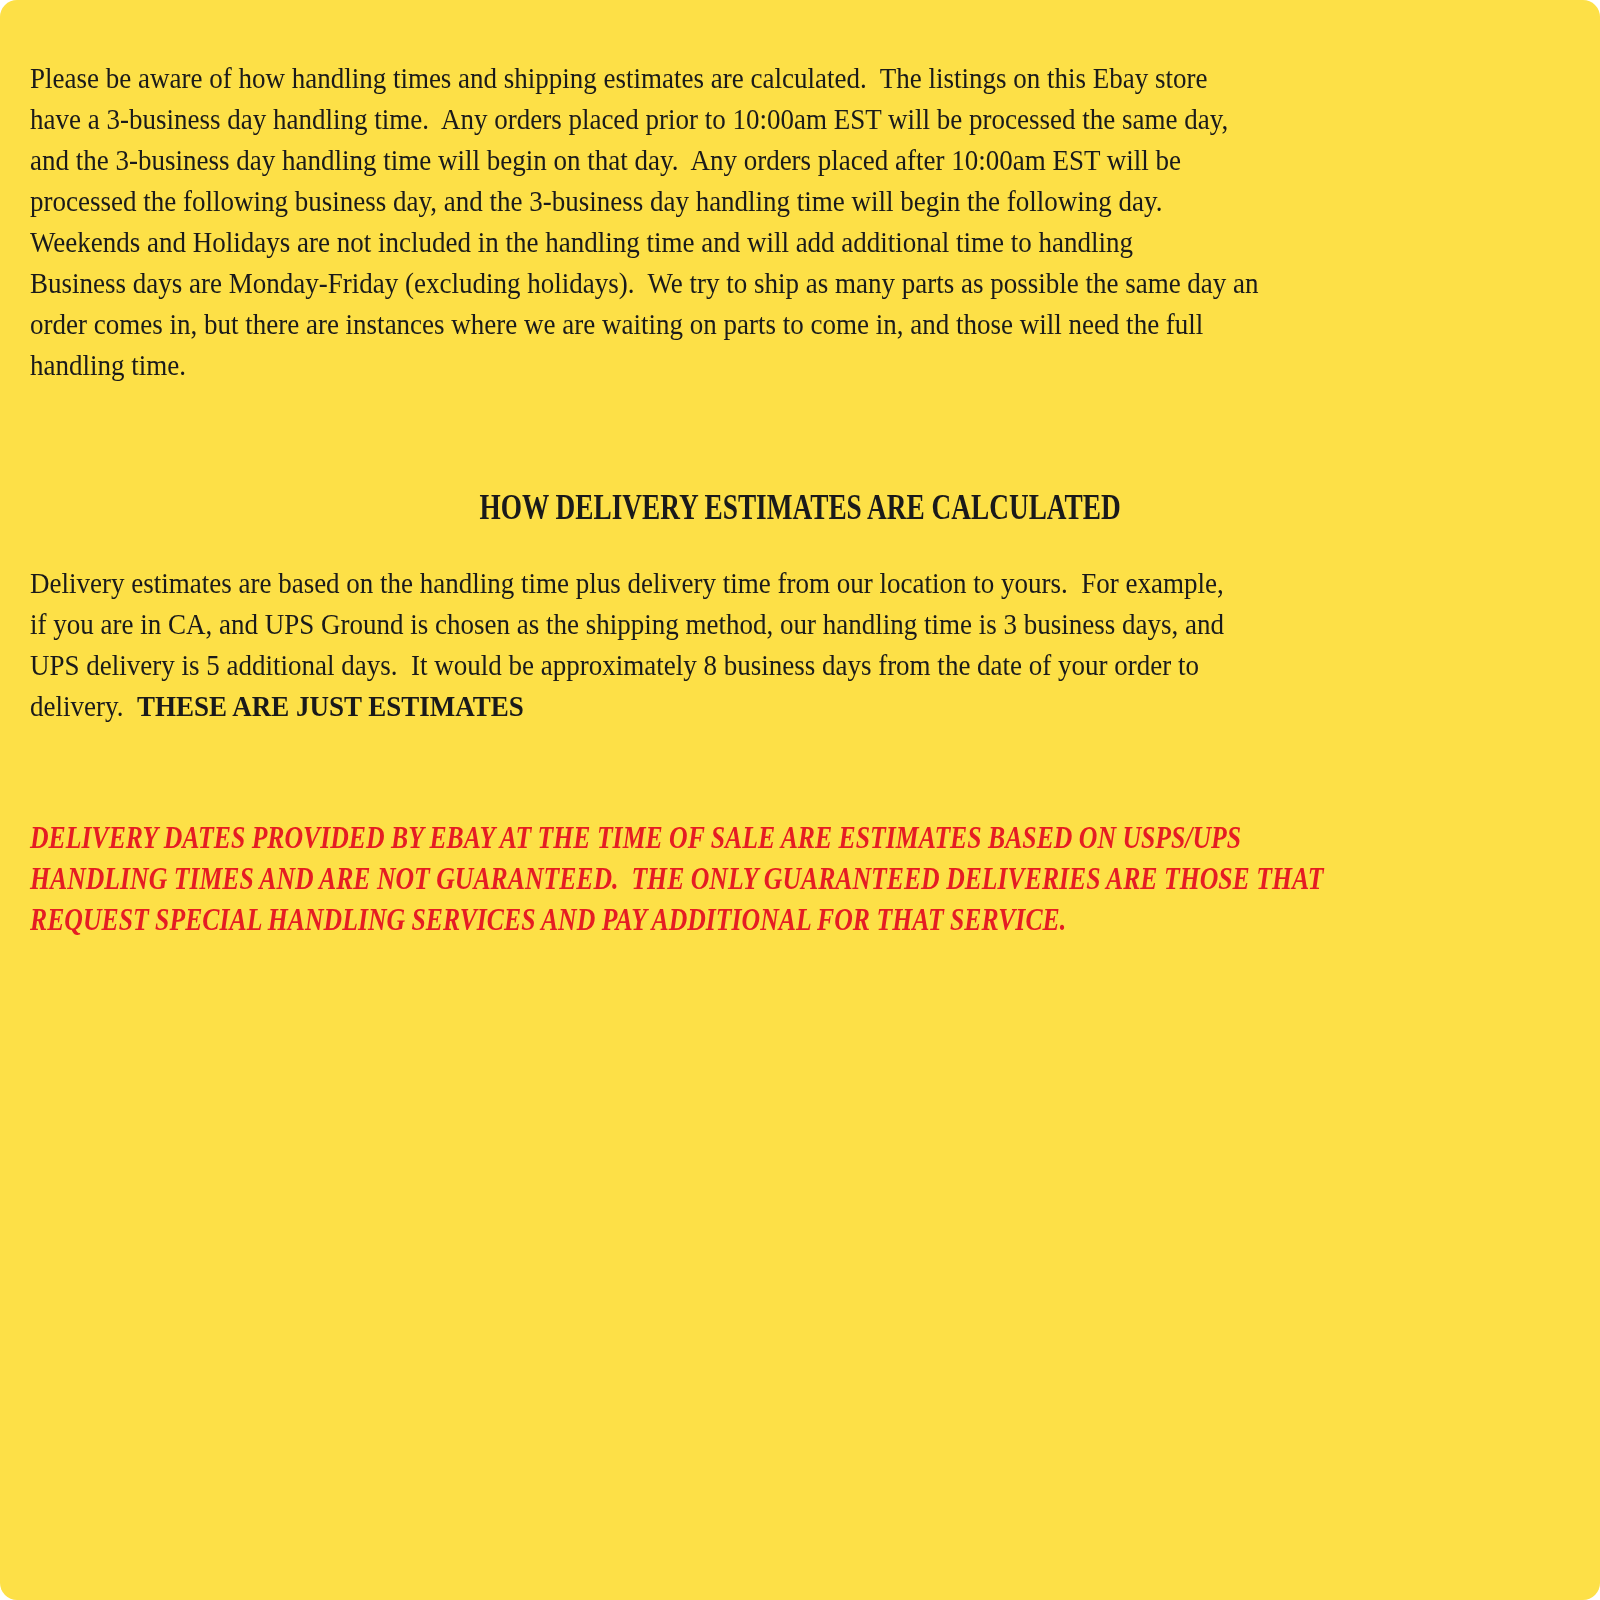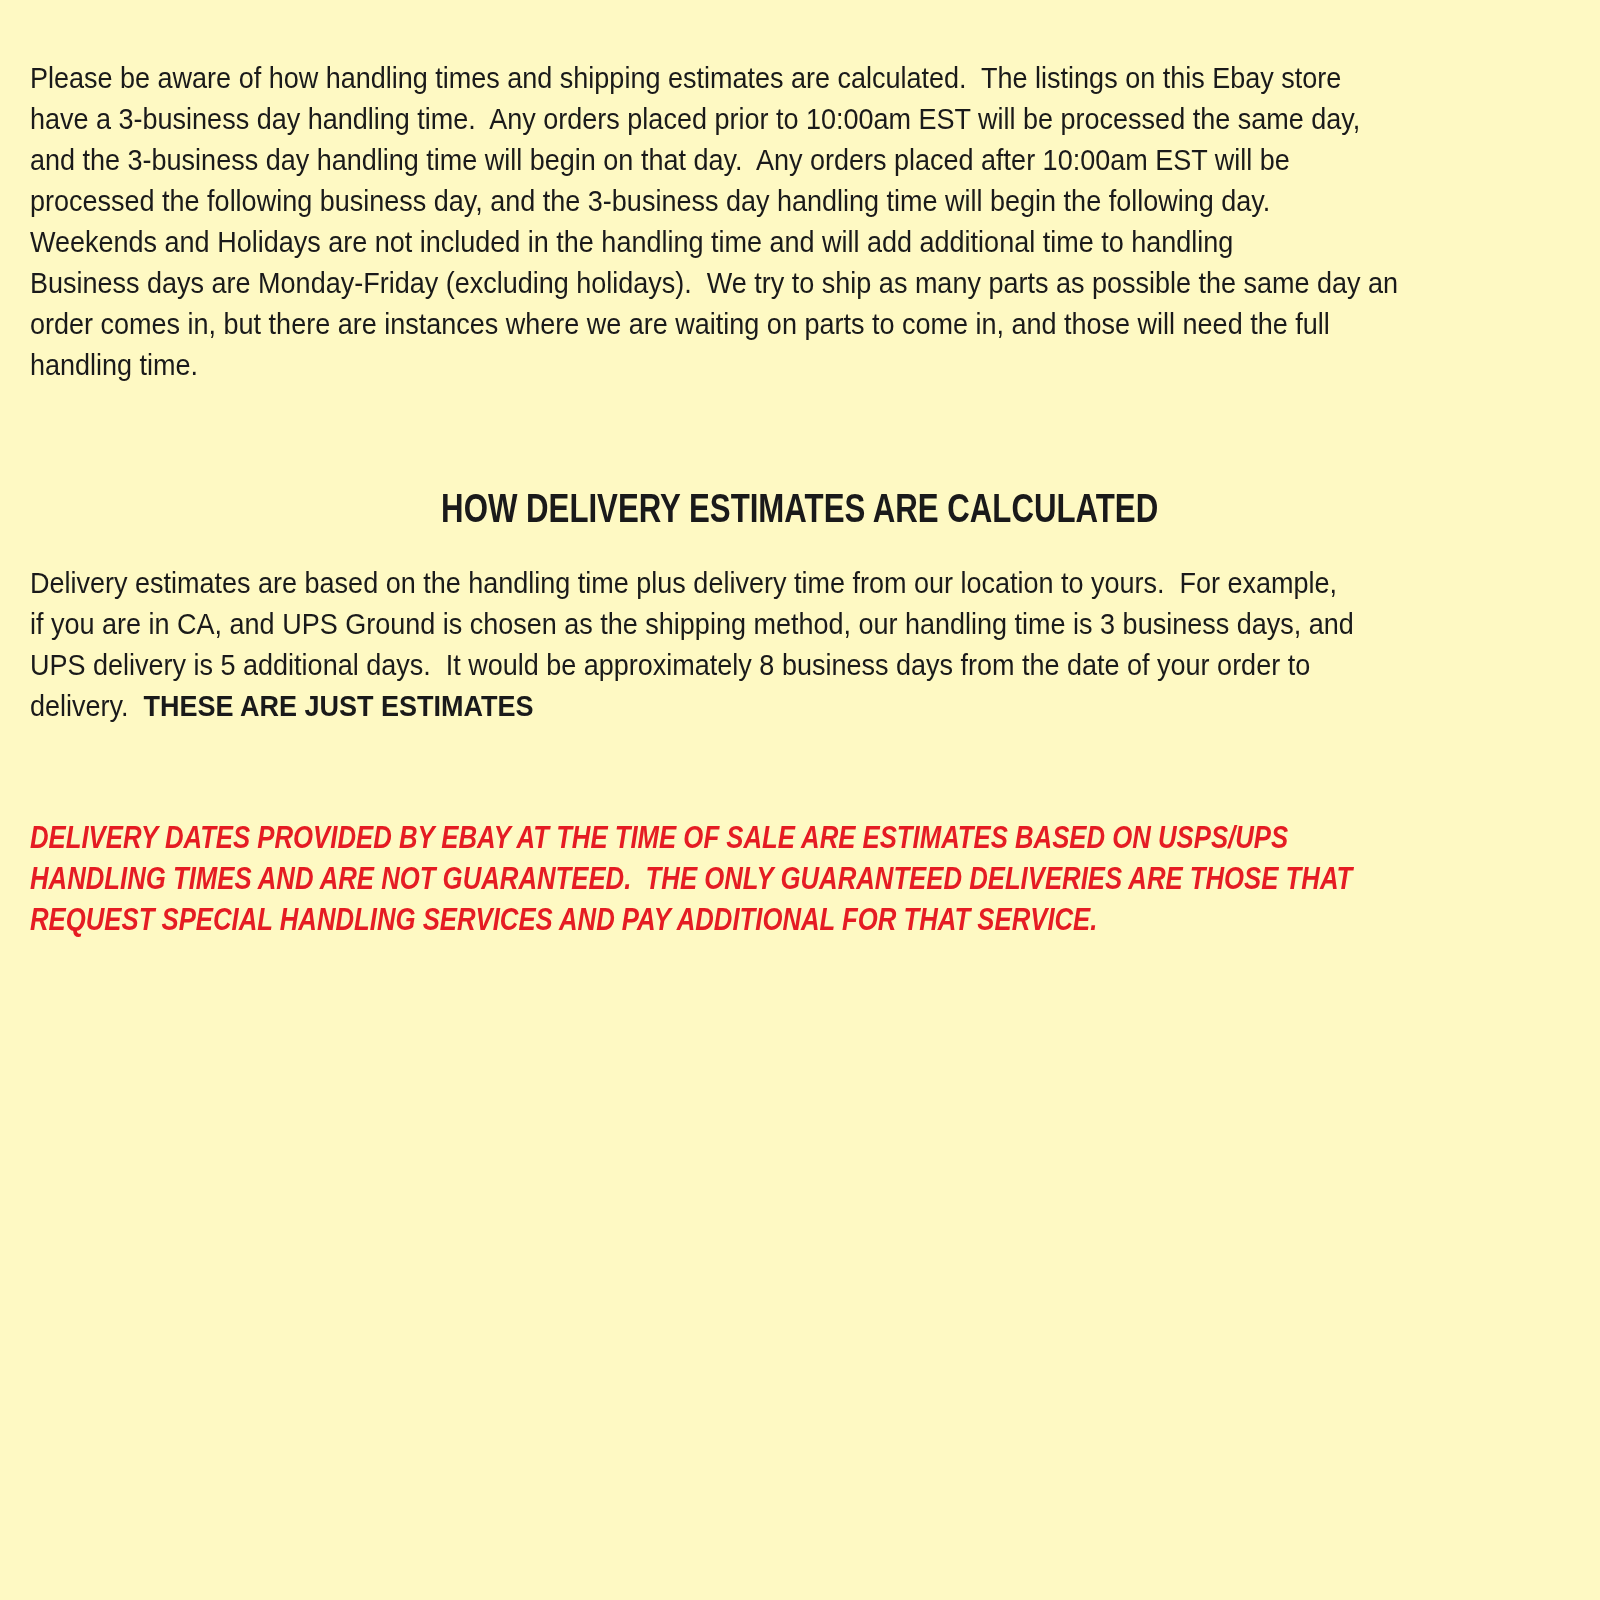"Please be aware of how" .page { background: #fef9c3 -> #fde047; border-radius: none -> 17px; font-family: Liberation Sans, sans-serif -> Liberation Serif, serif }
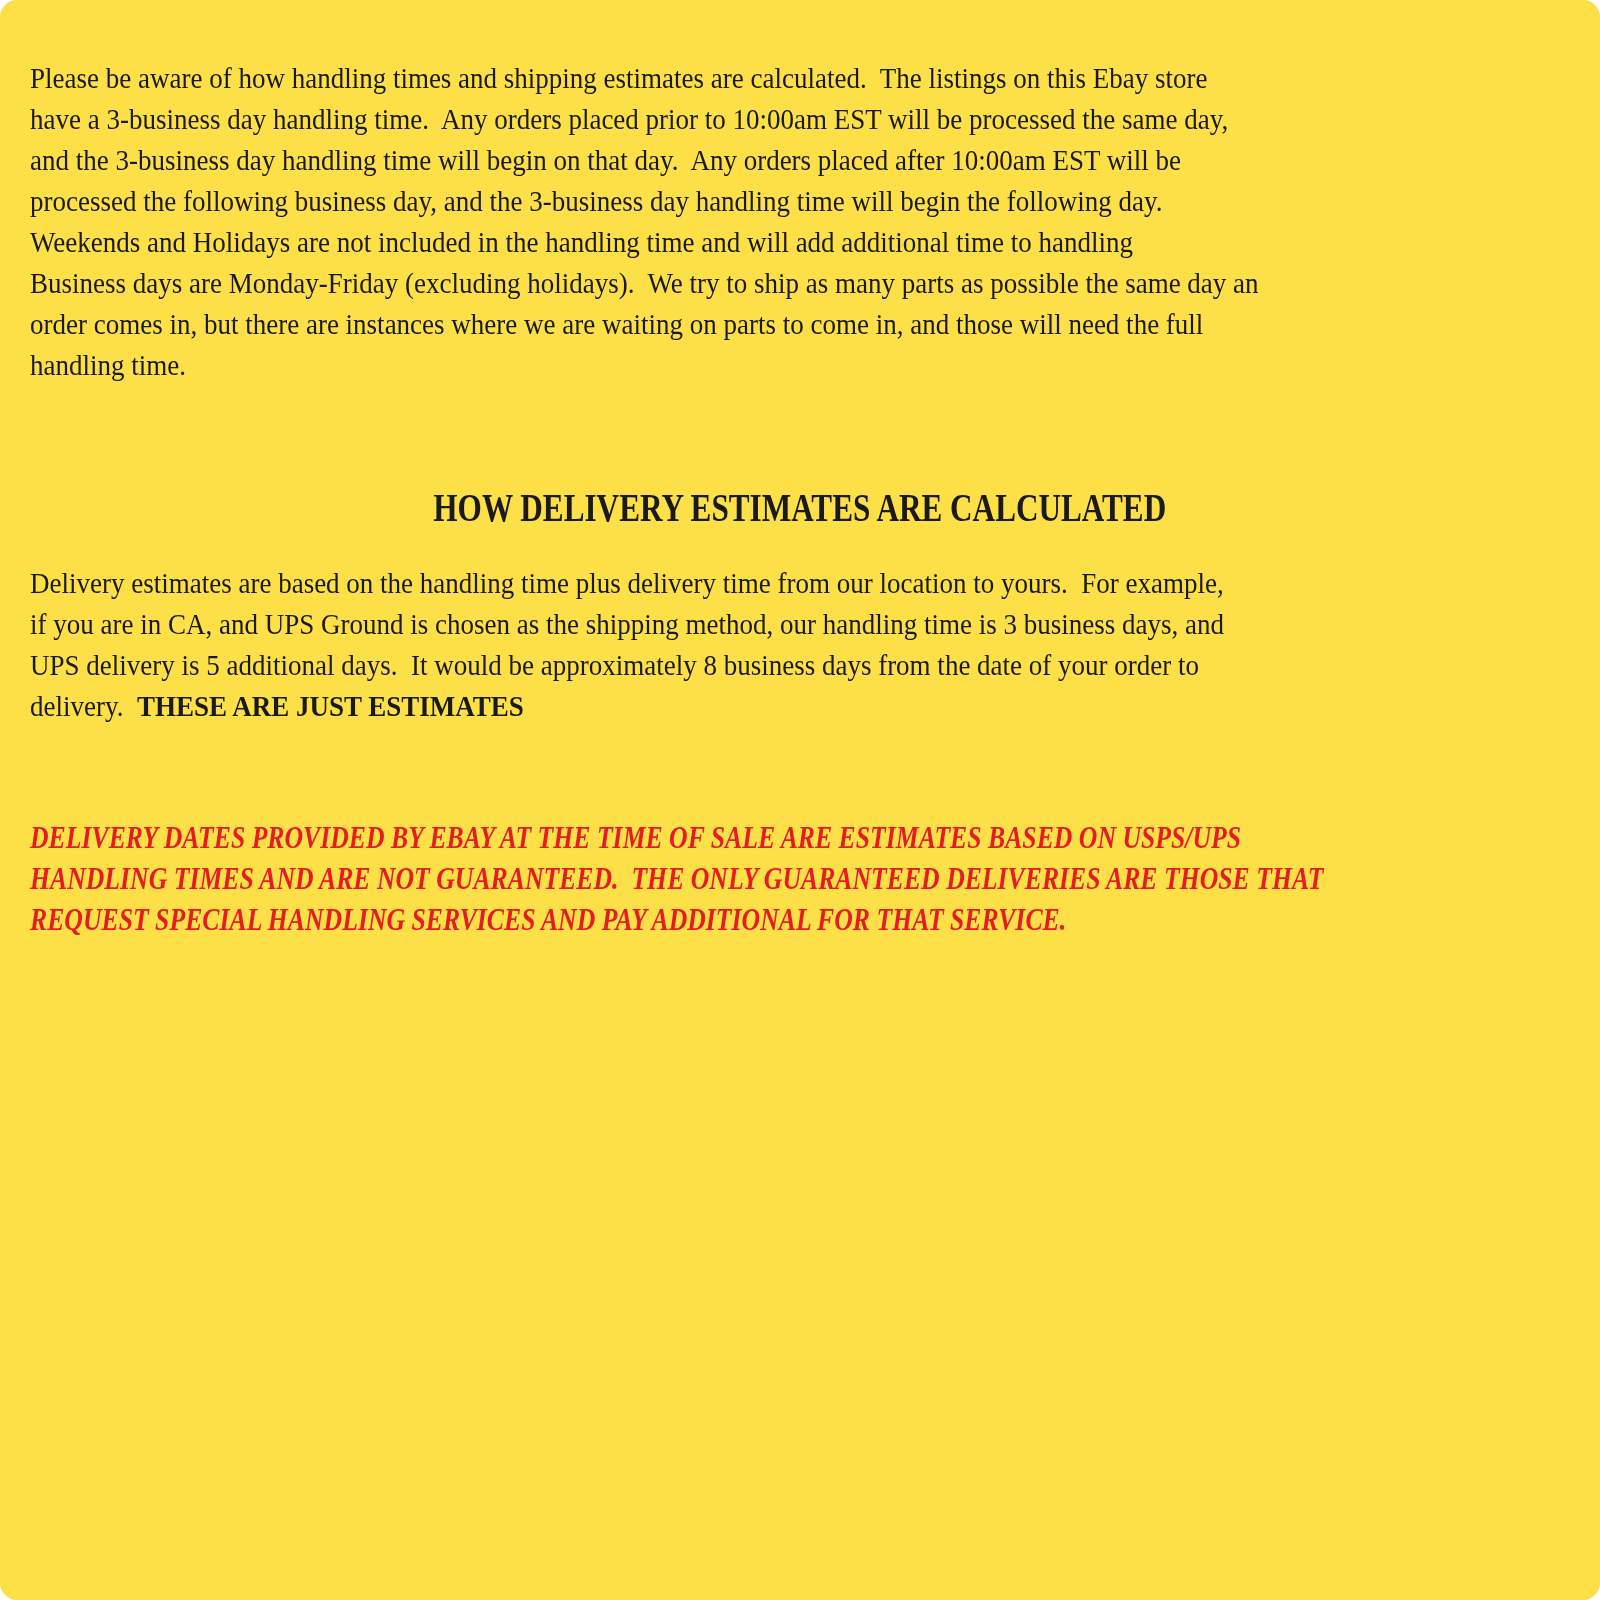"HOW DELIVERY ESTIMATES ARE CALCULATED" .heading-row { font-size: 40px -> 35px }
